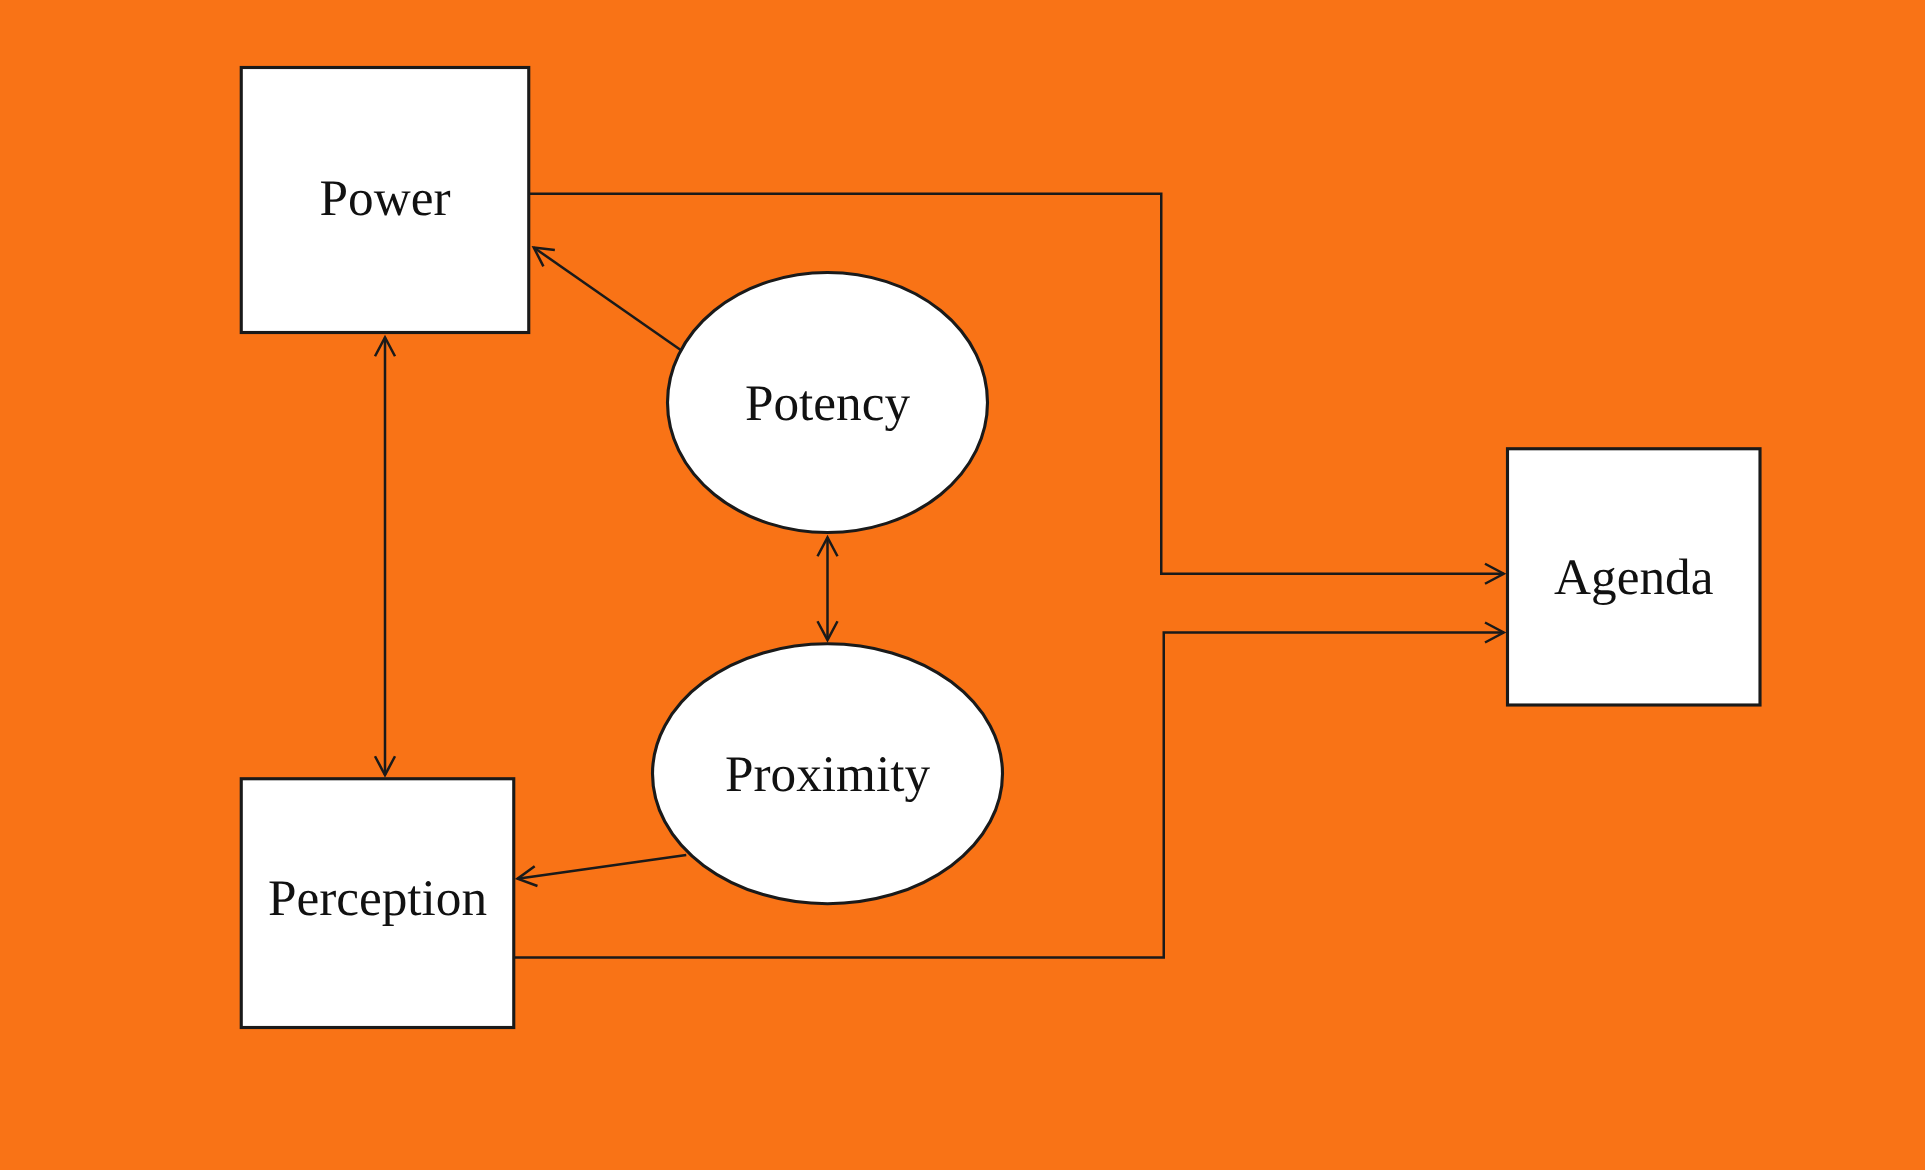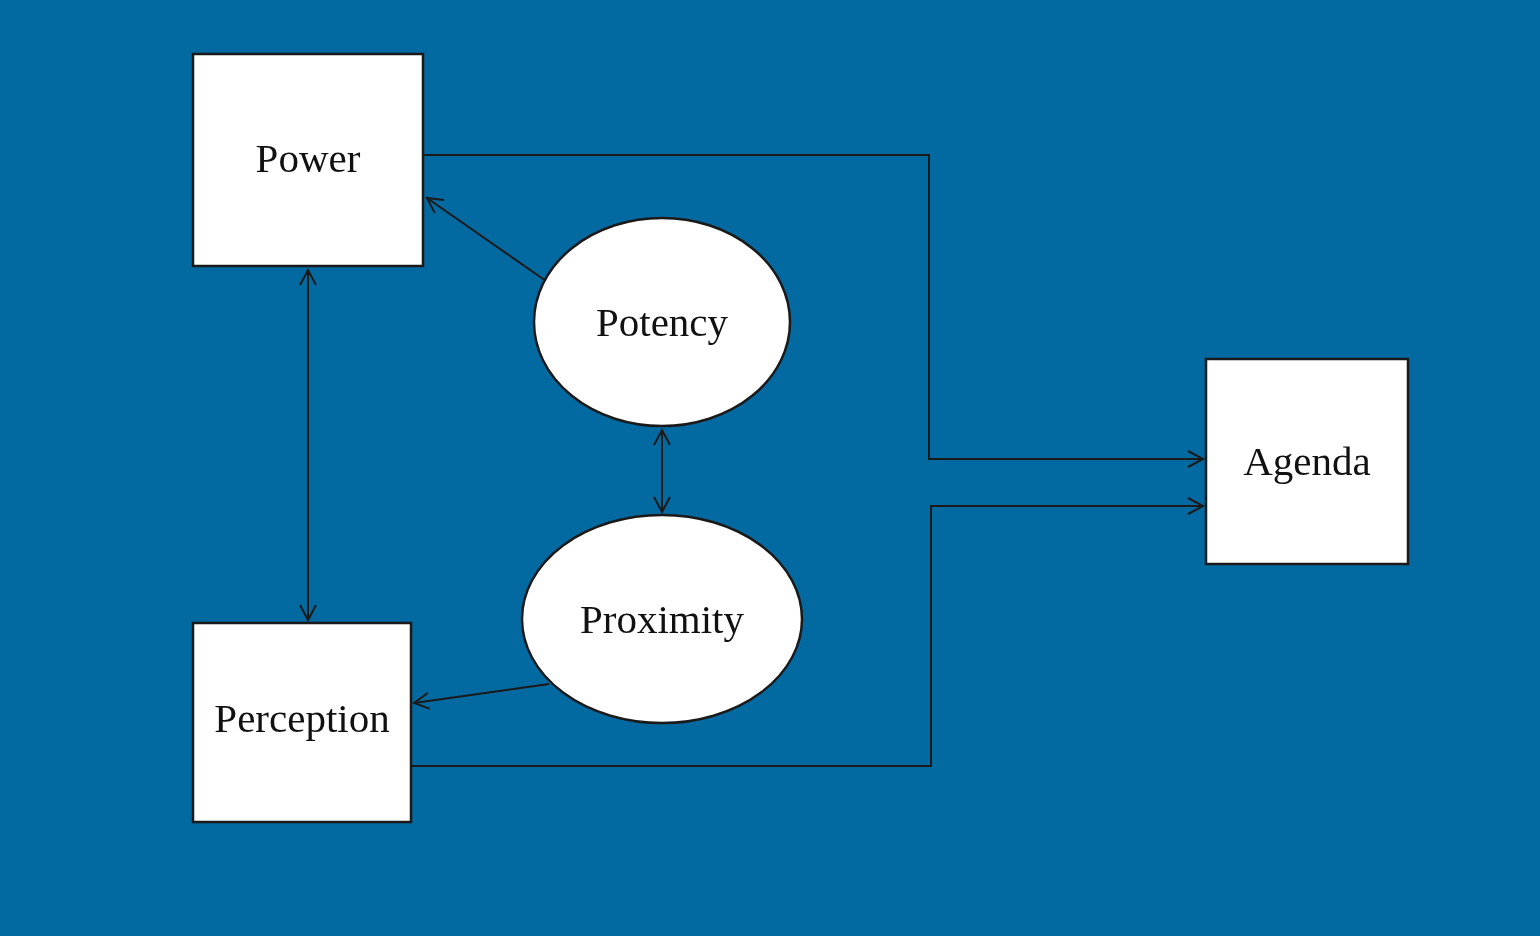"Power" .canvas { background: #0369a1 -> #f97316 }
